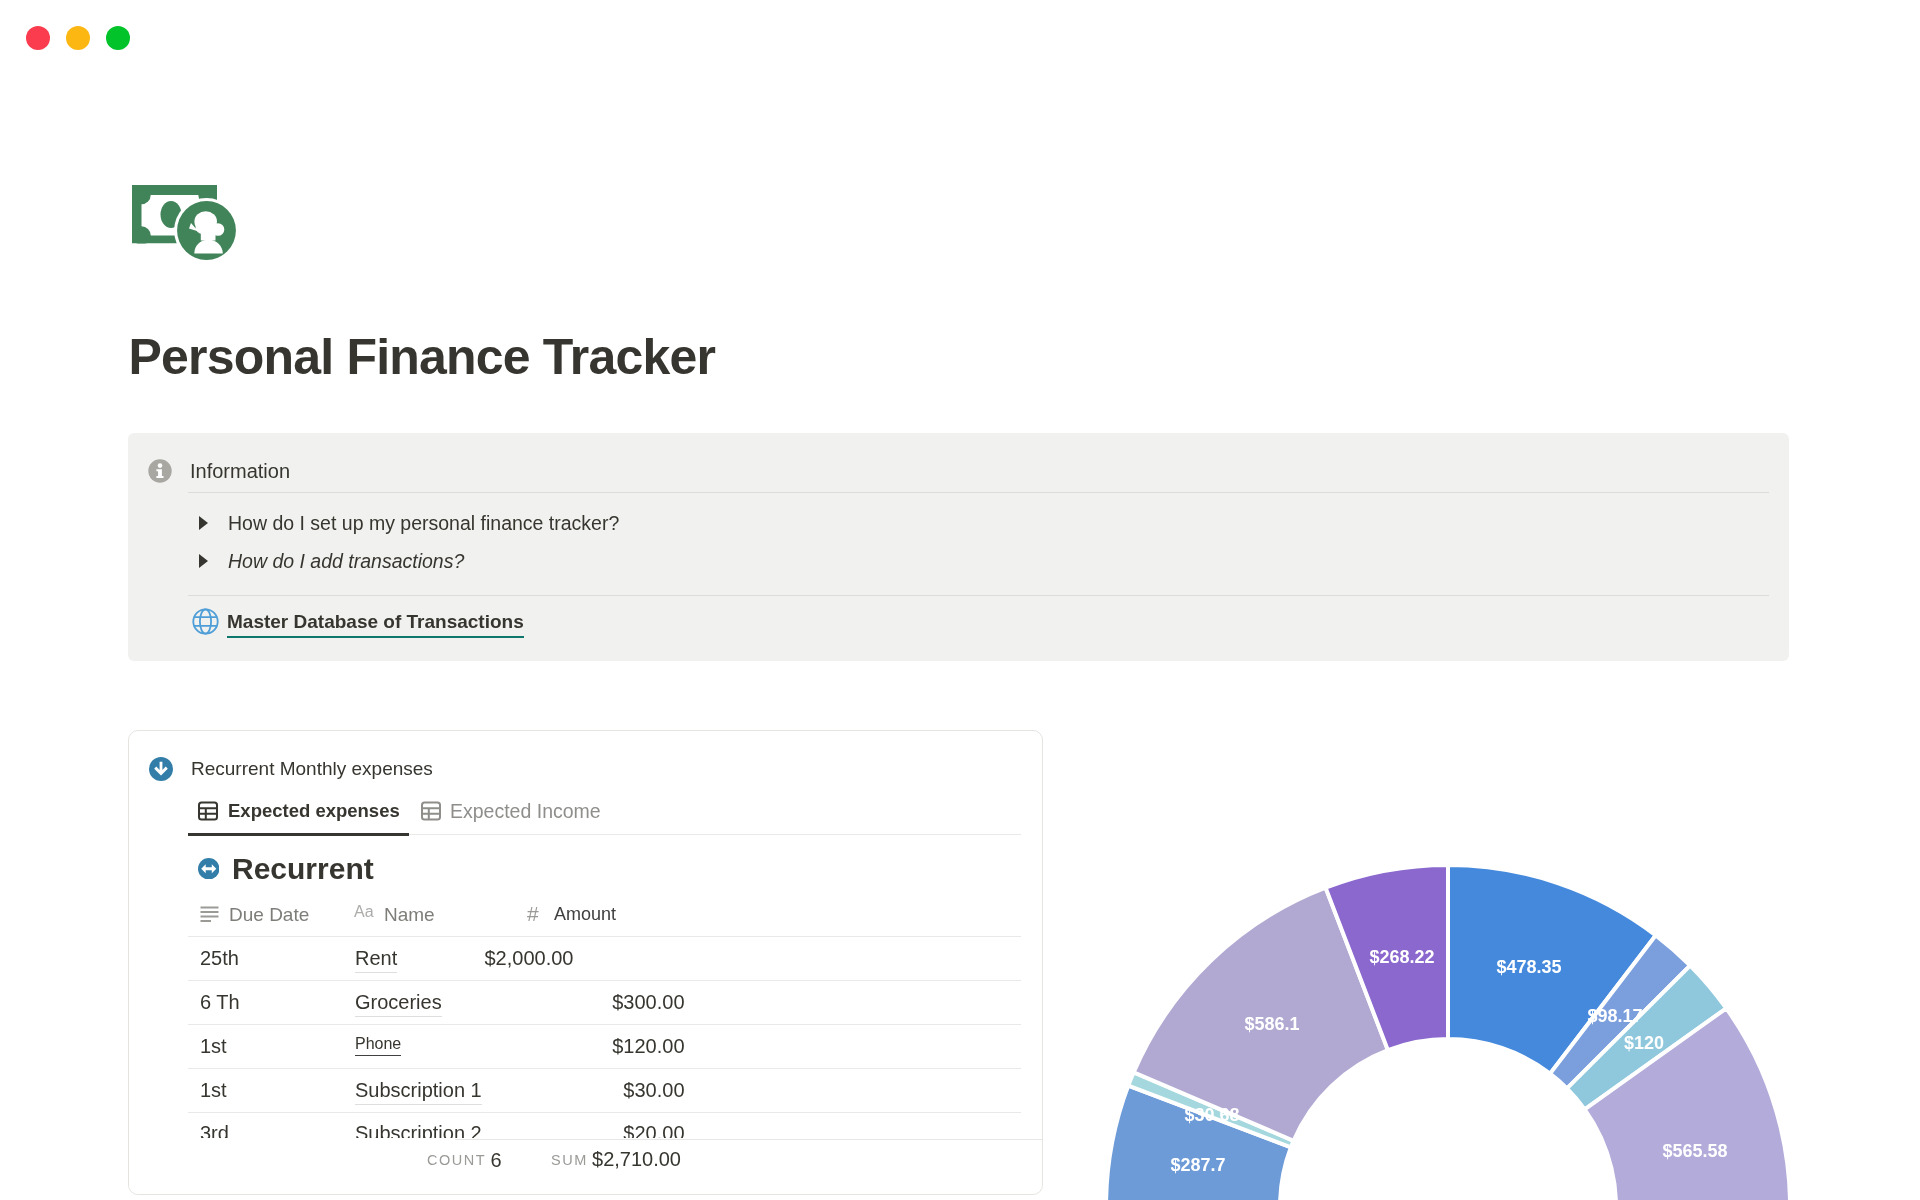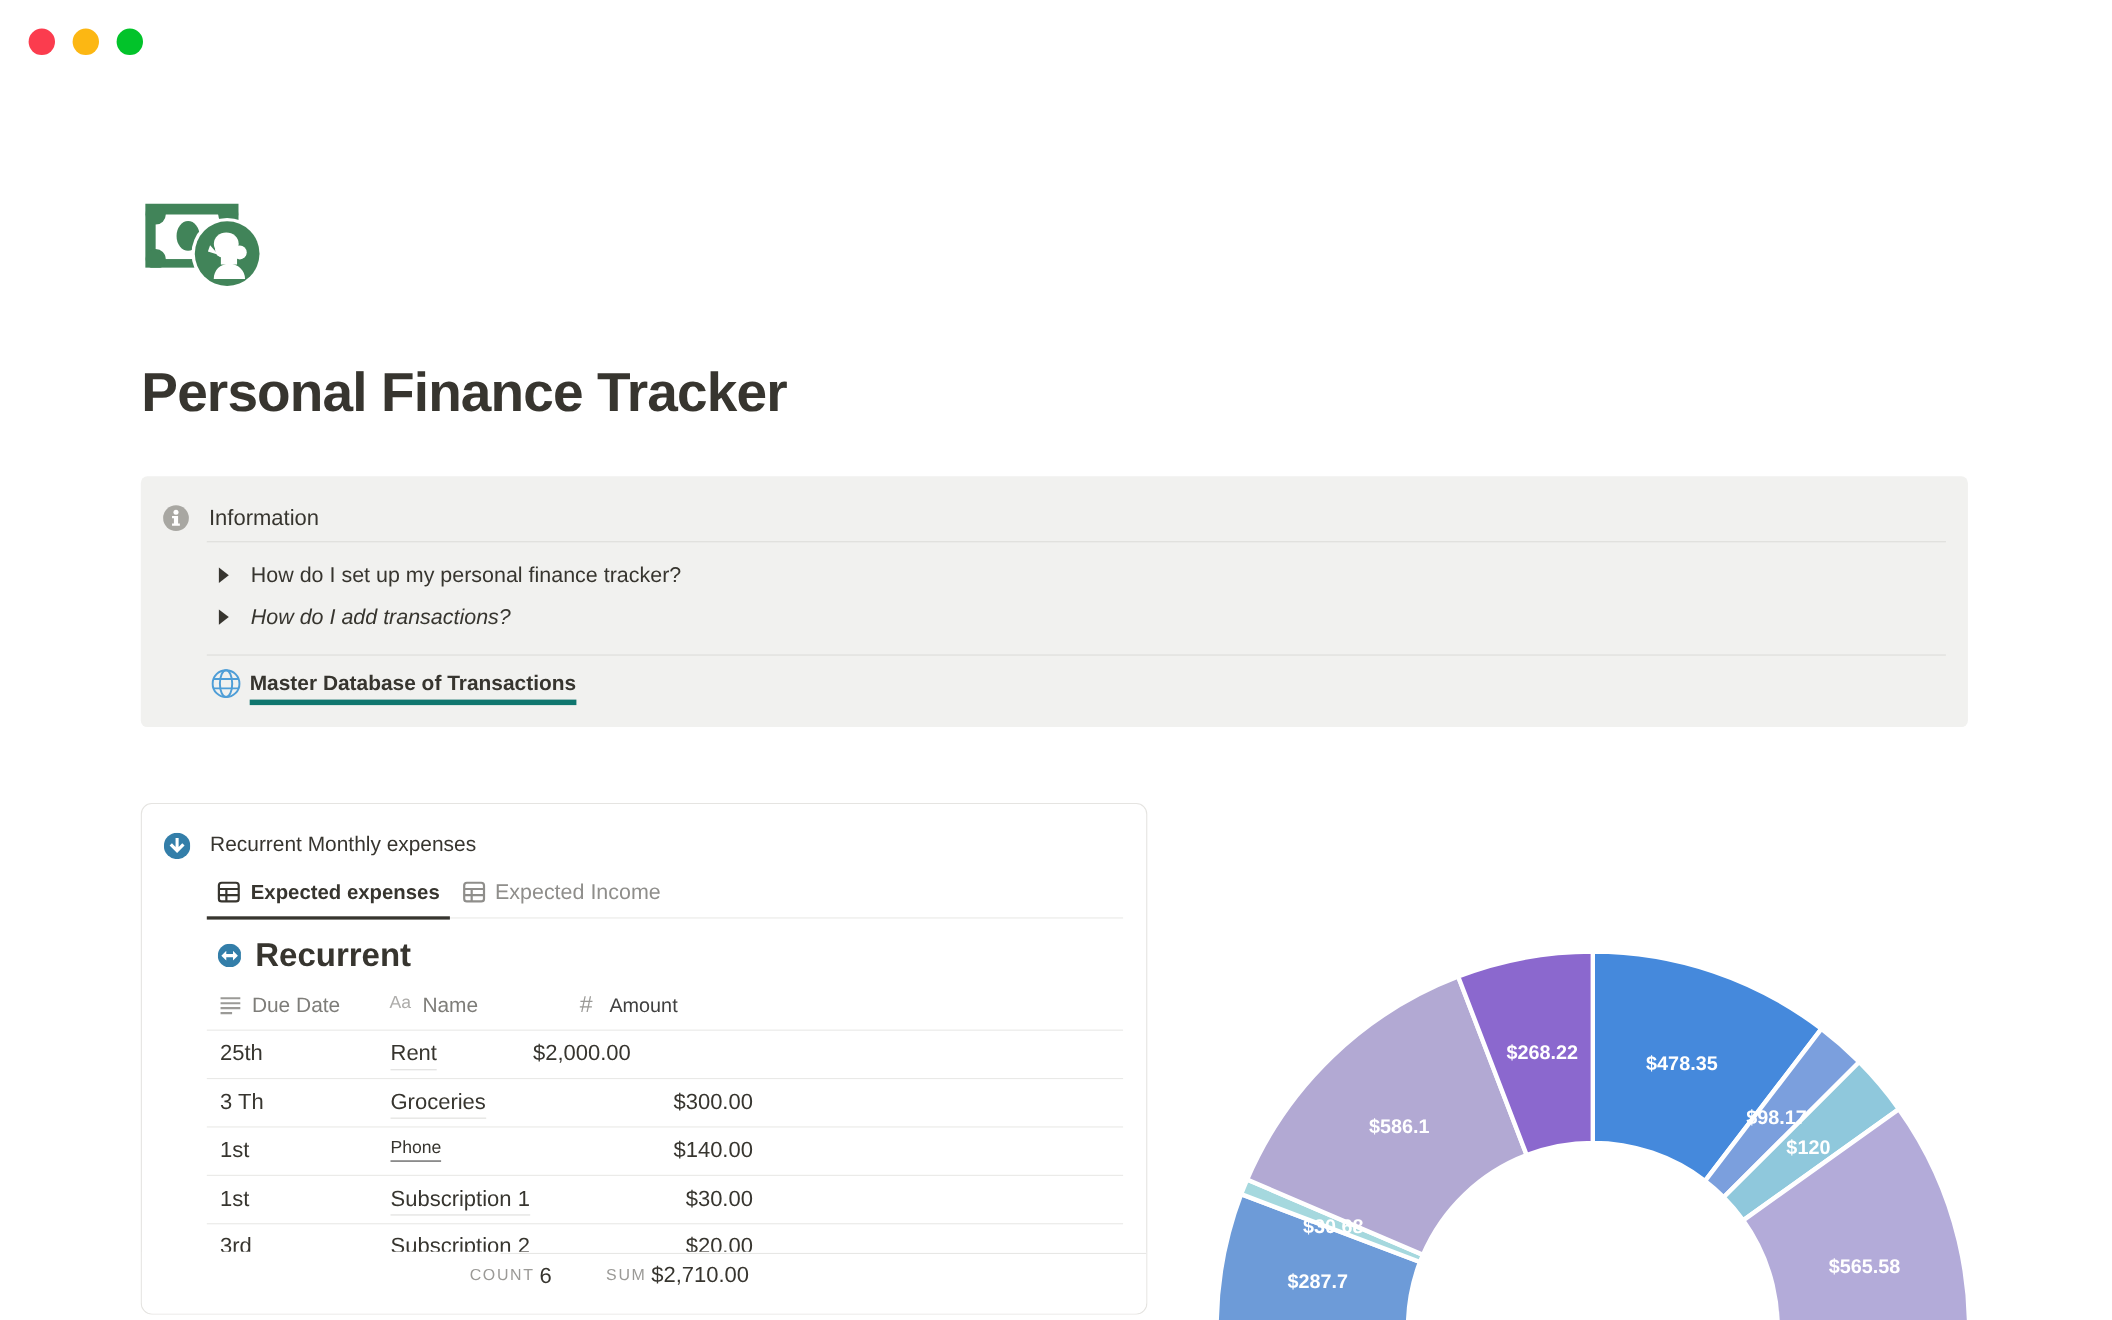"Master Database of Transactions" div.abs { border-bottom: 5px solid #0f766e -> 2px solid #0f766e }
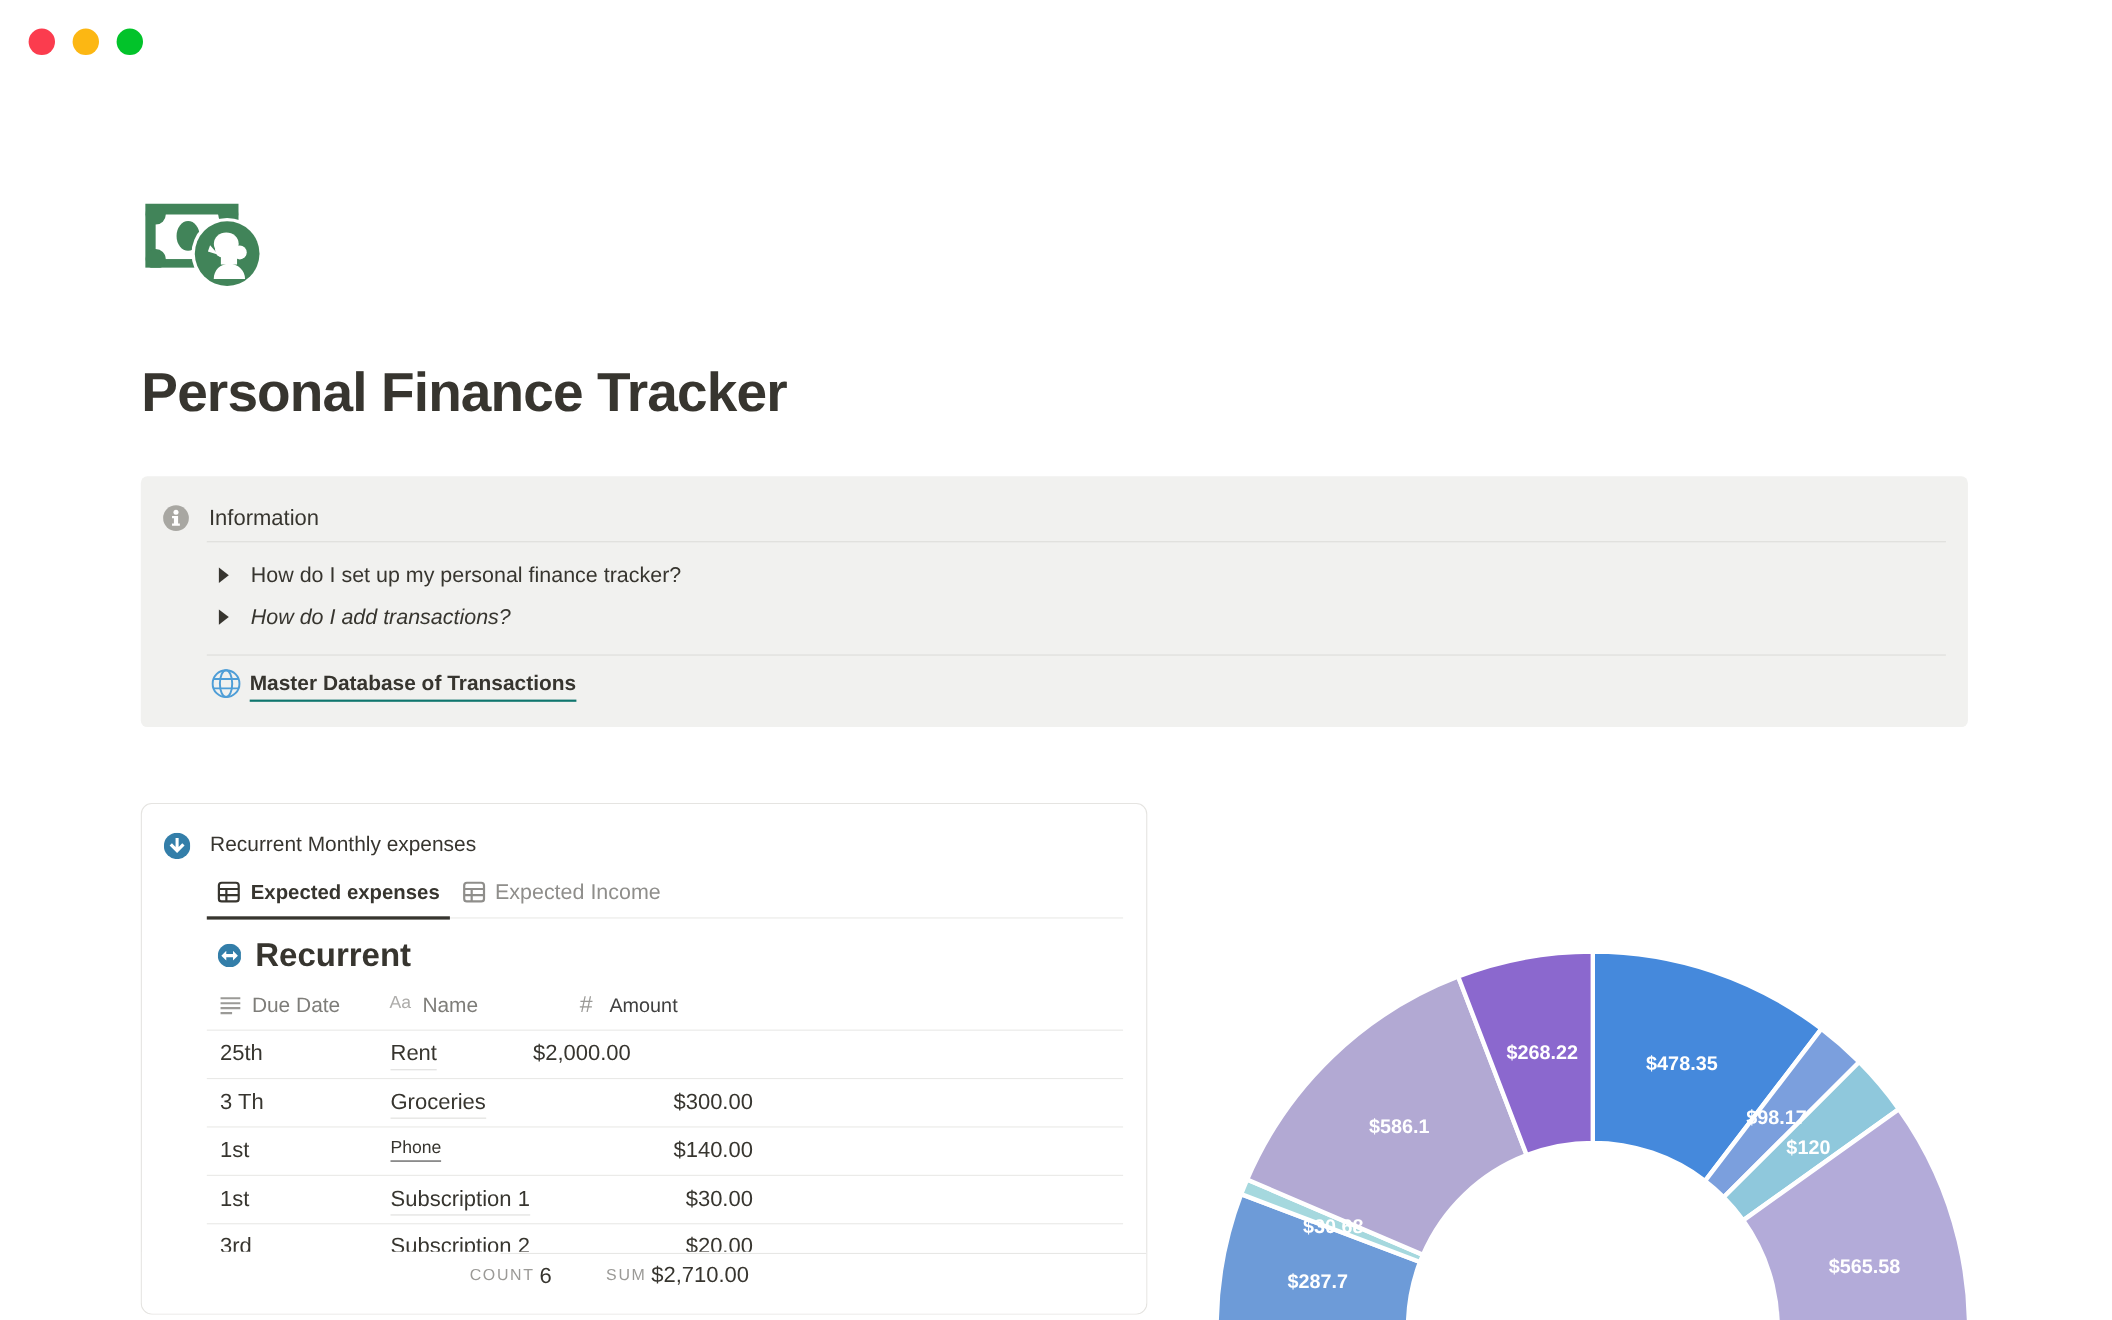"3 Th" div.abs { text: 3 -> 6 }
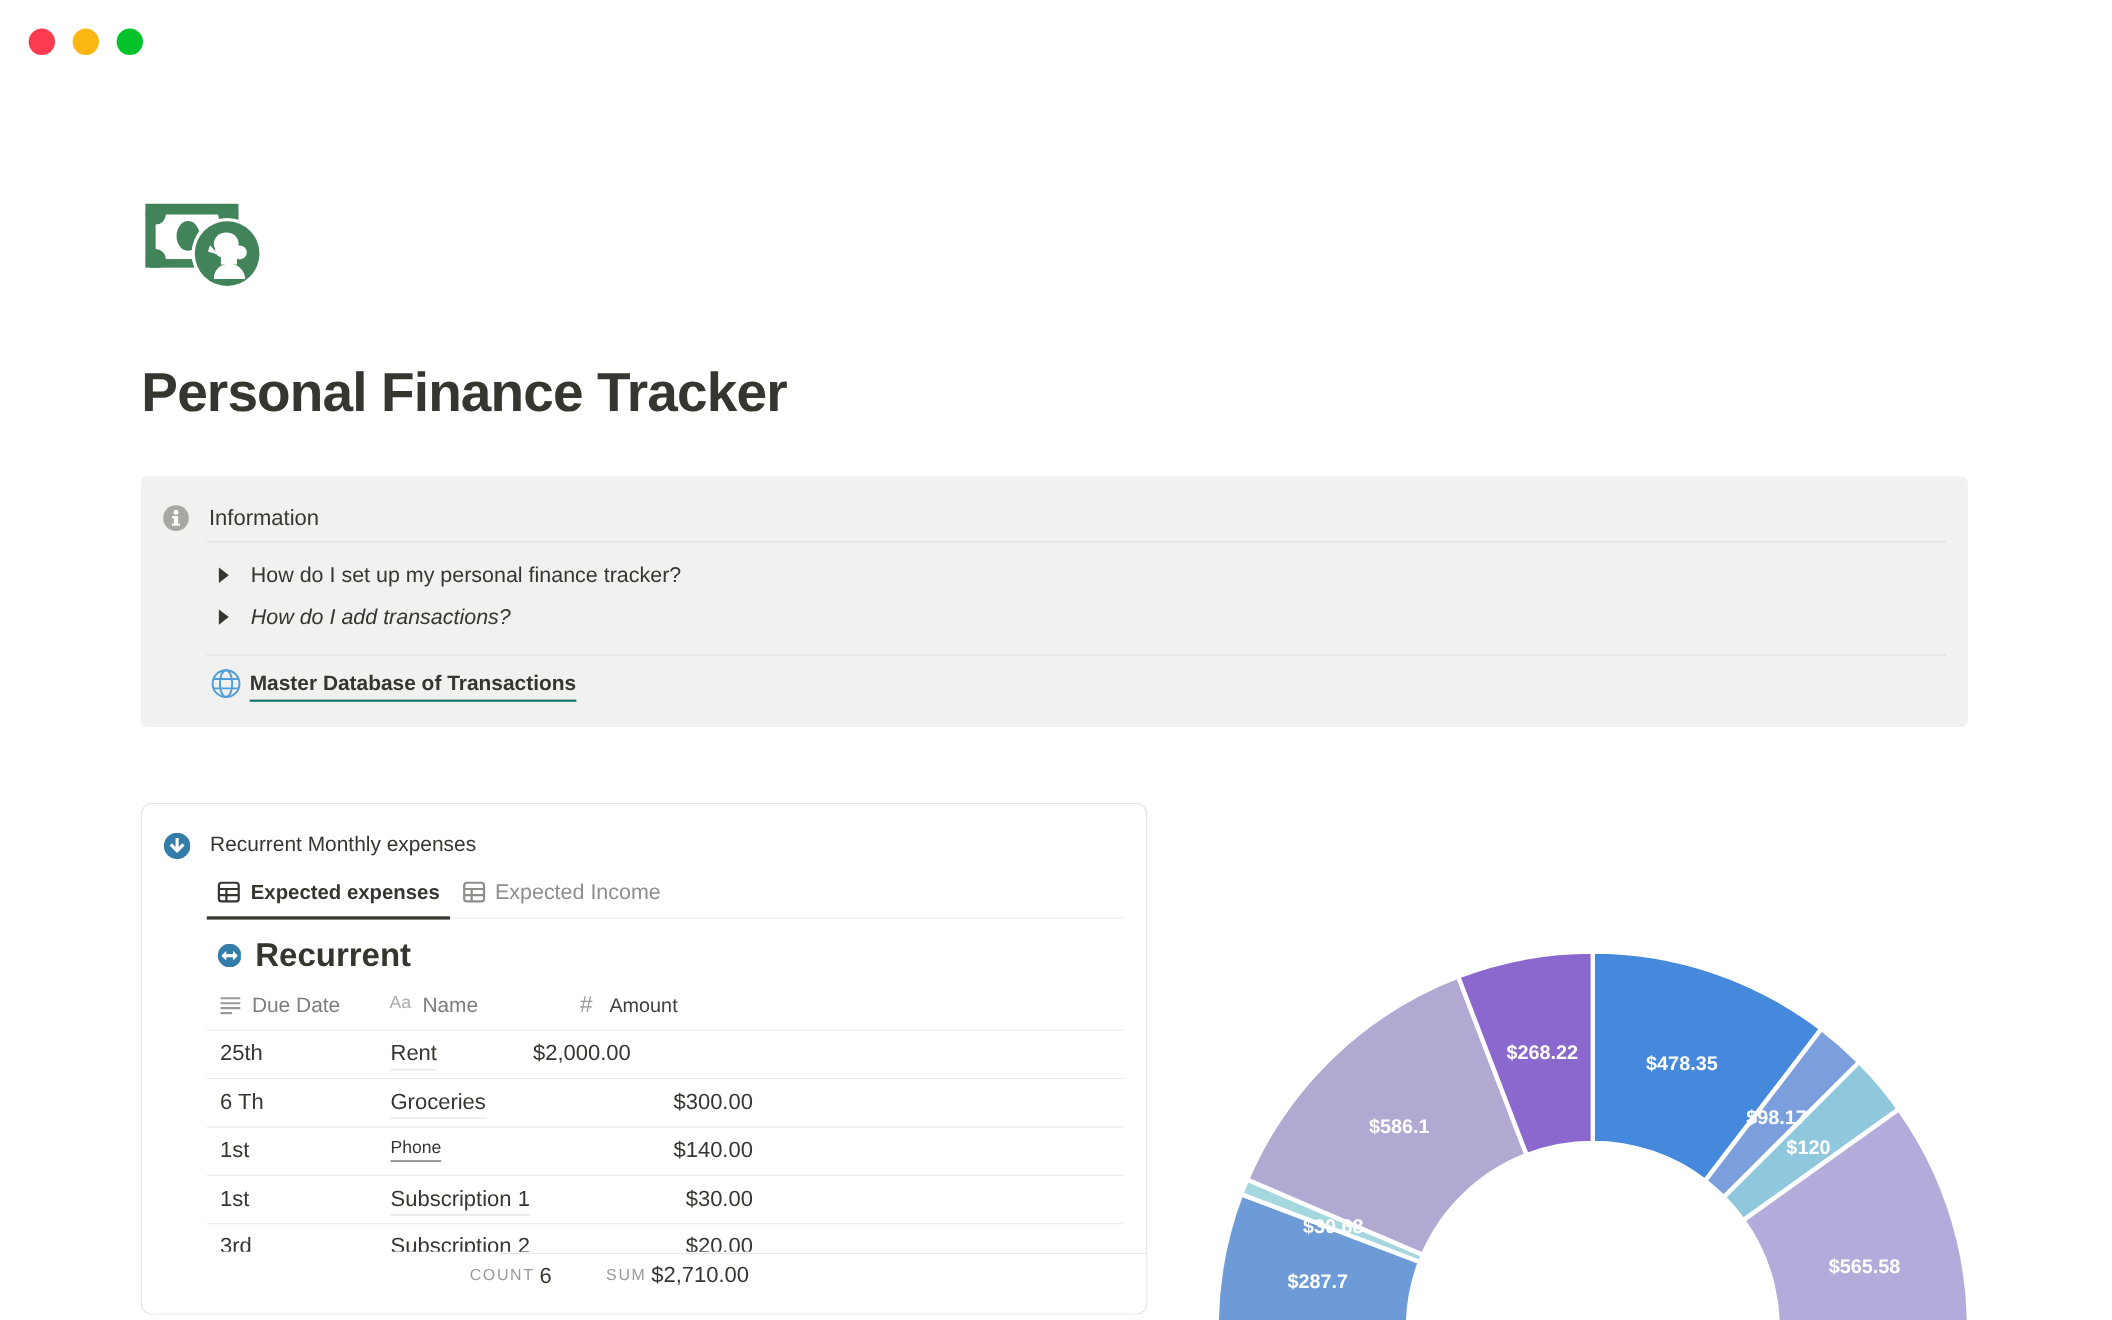"$140.00" div.abs { text: $140.00 -> $120.00 }
